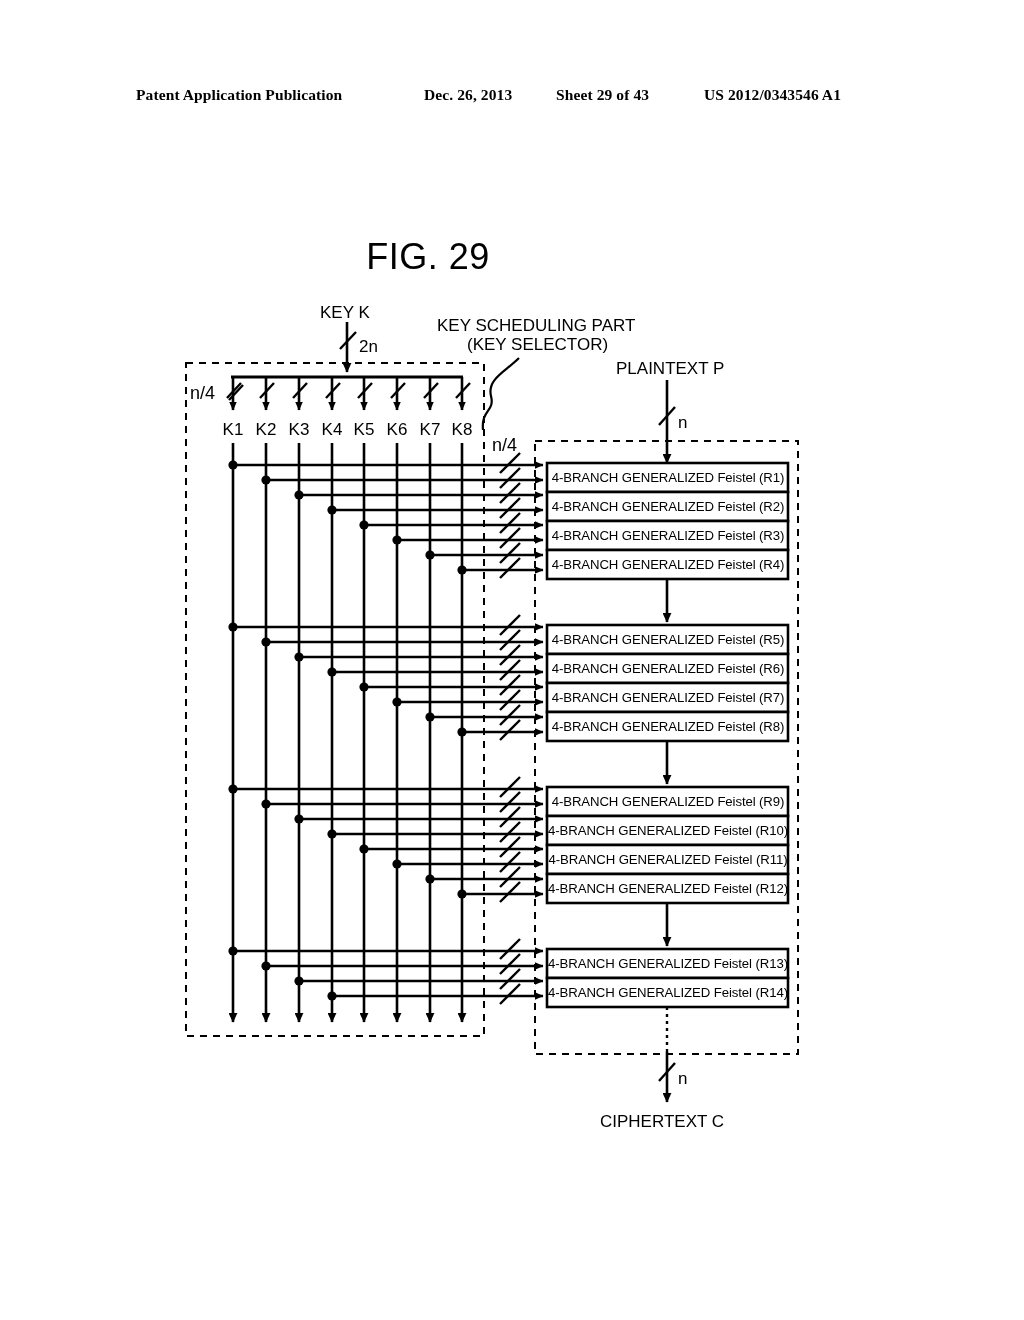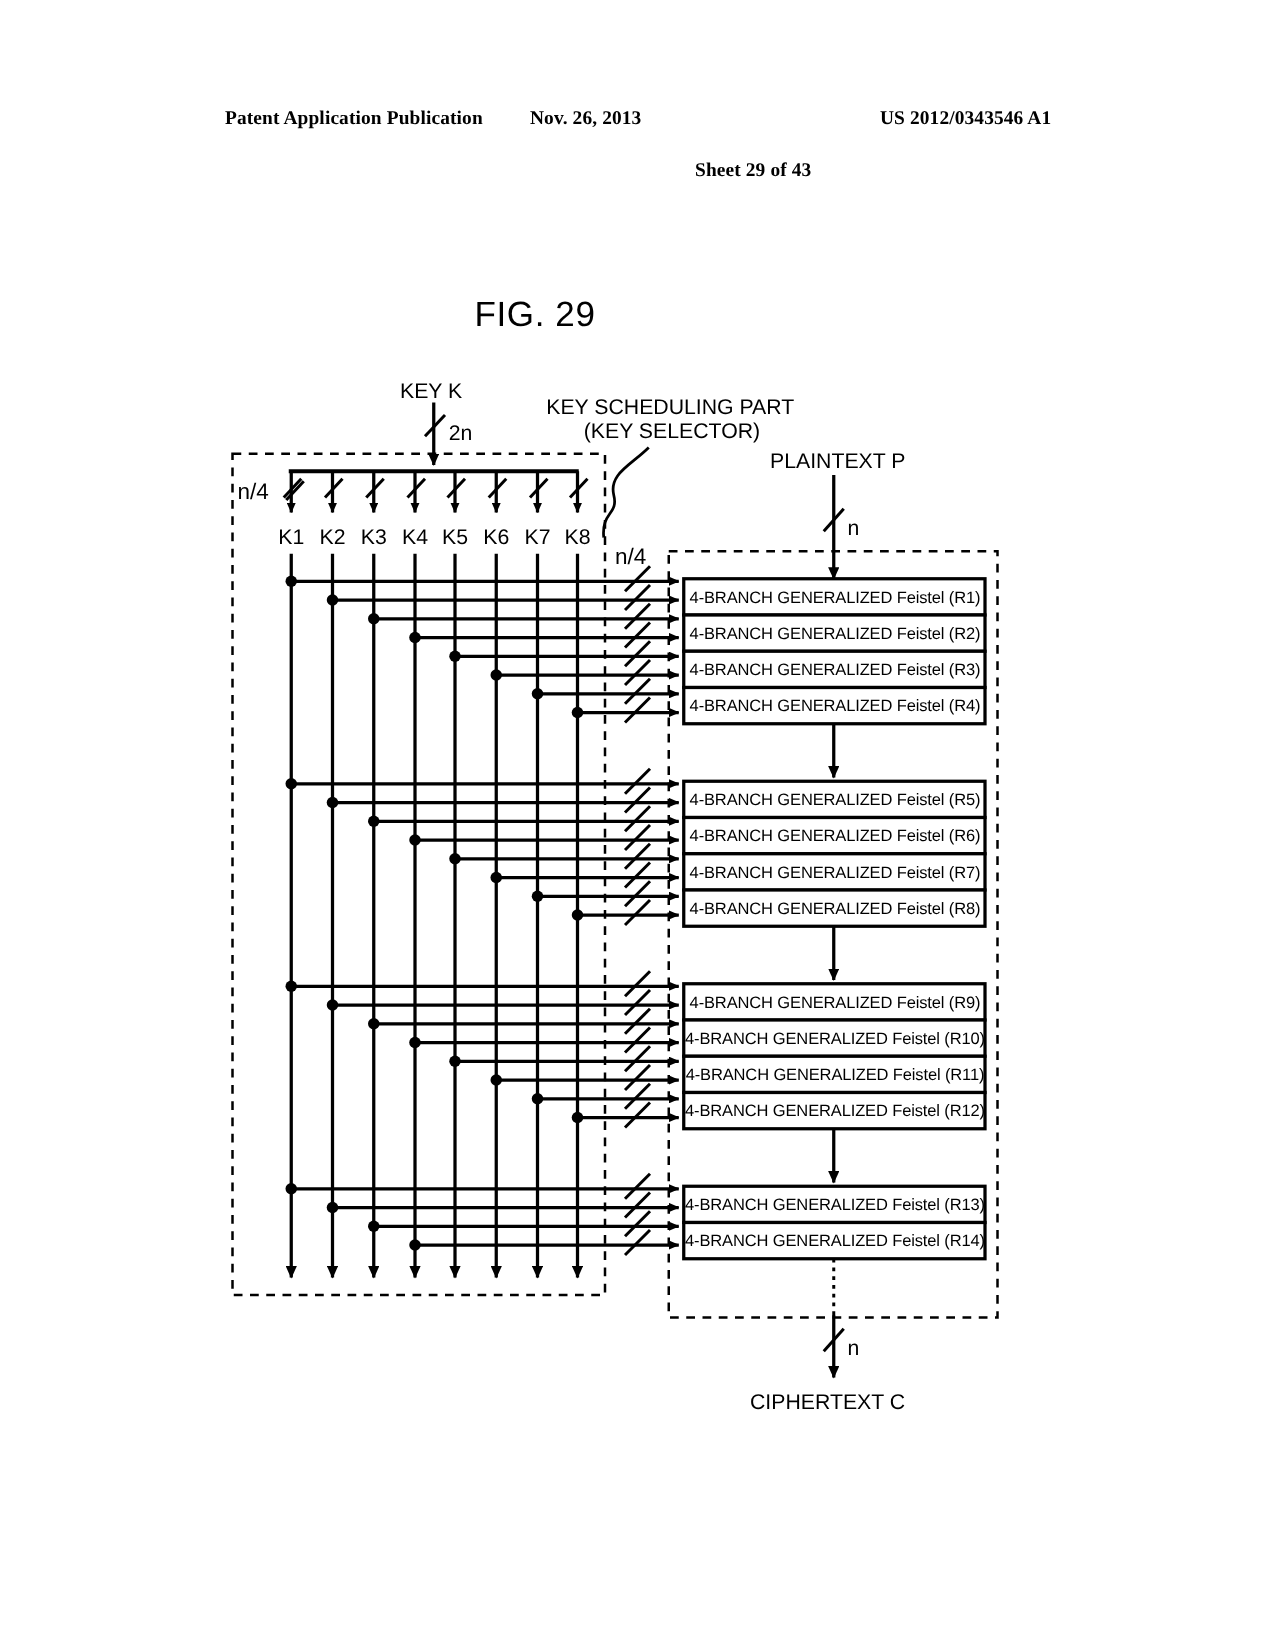"Patent Application Publication" .hdr .h1 { margin-left: 44px -> none }
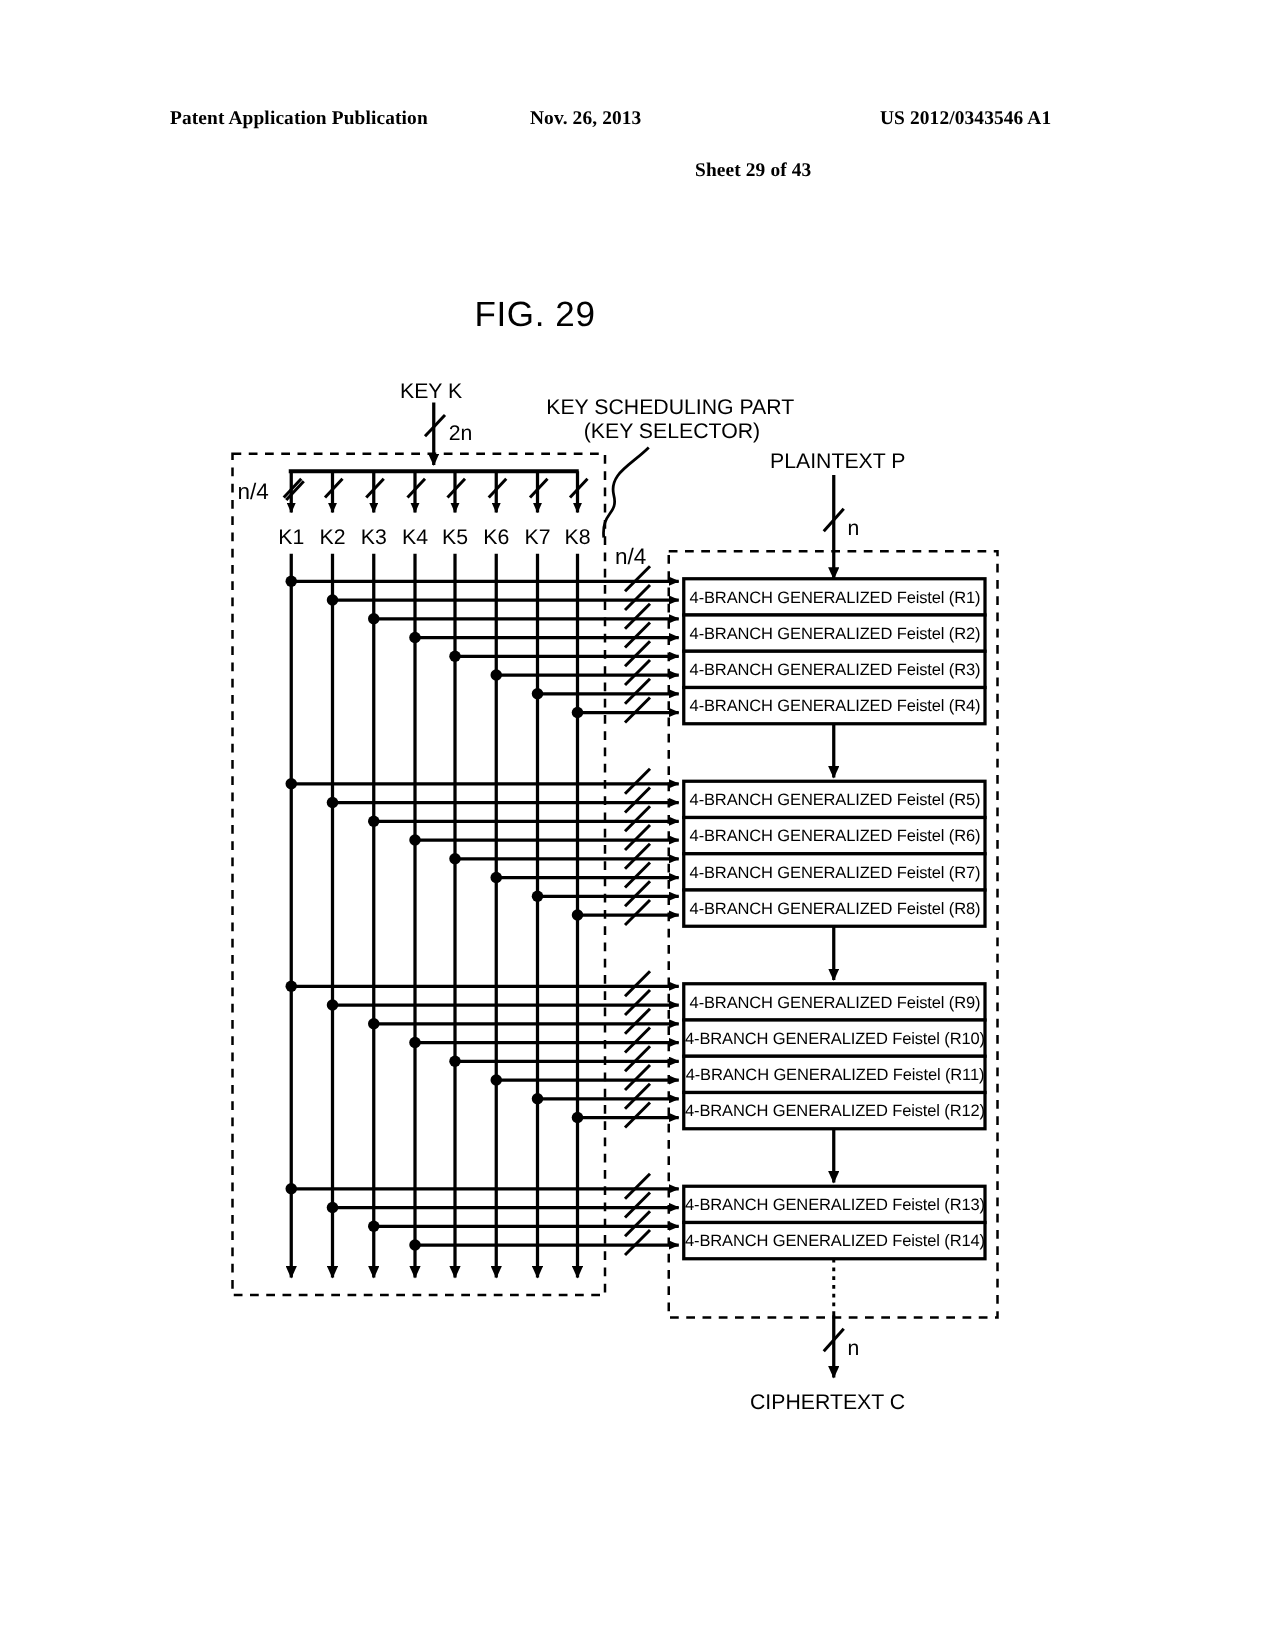"Nov. 26, 2013" span.h2 { text: Nov -> Dec }
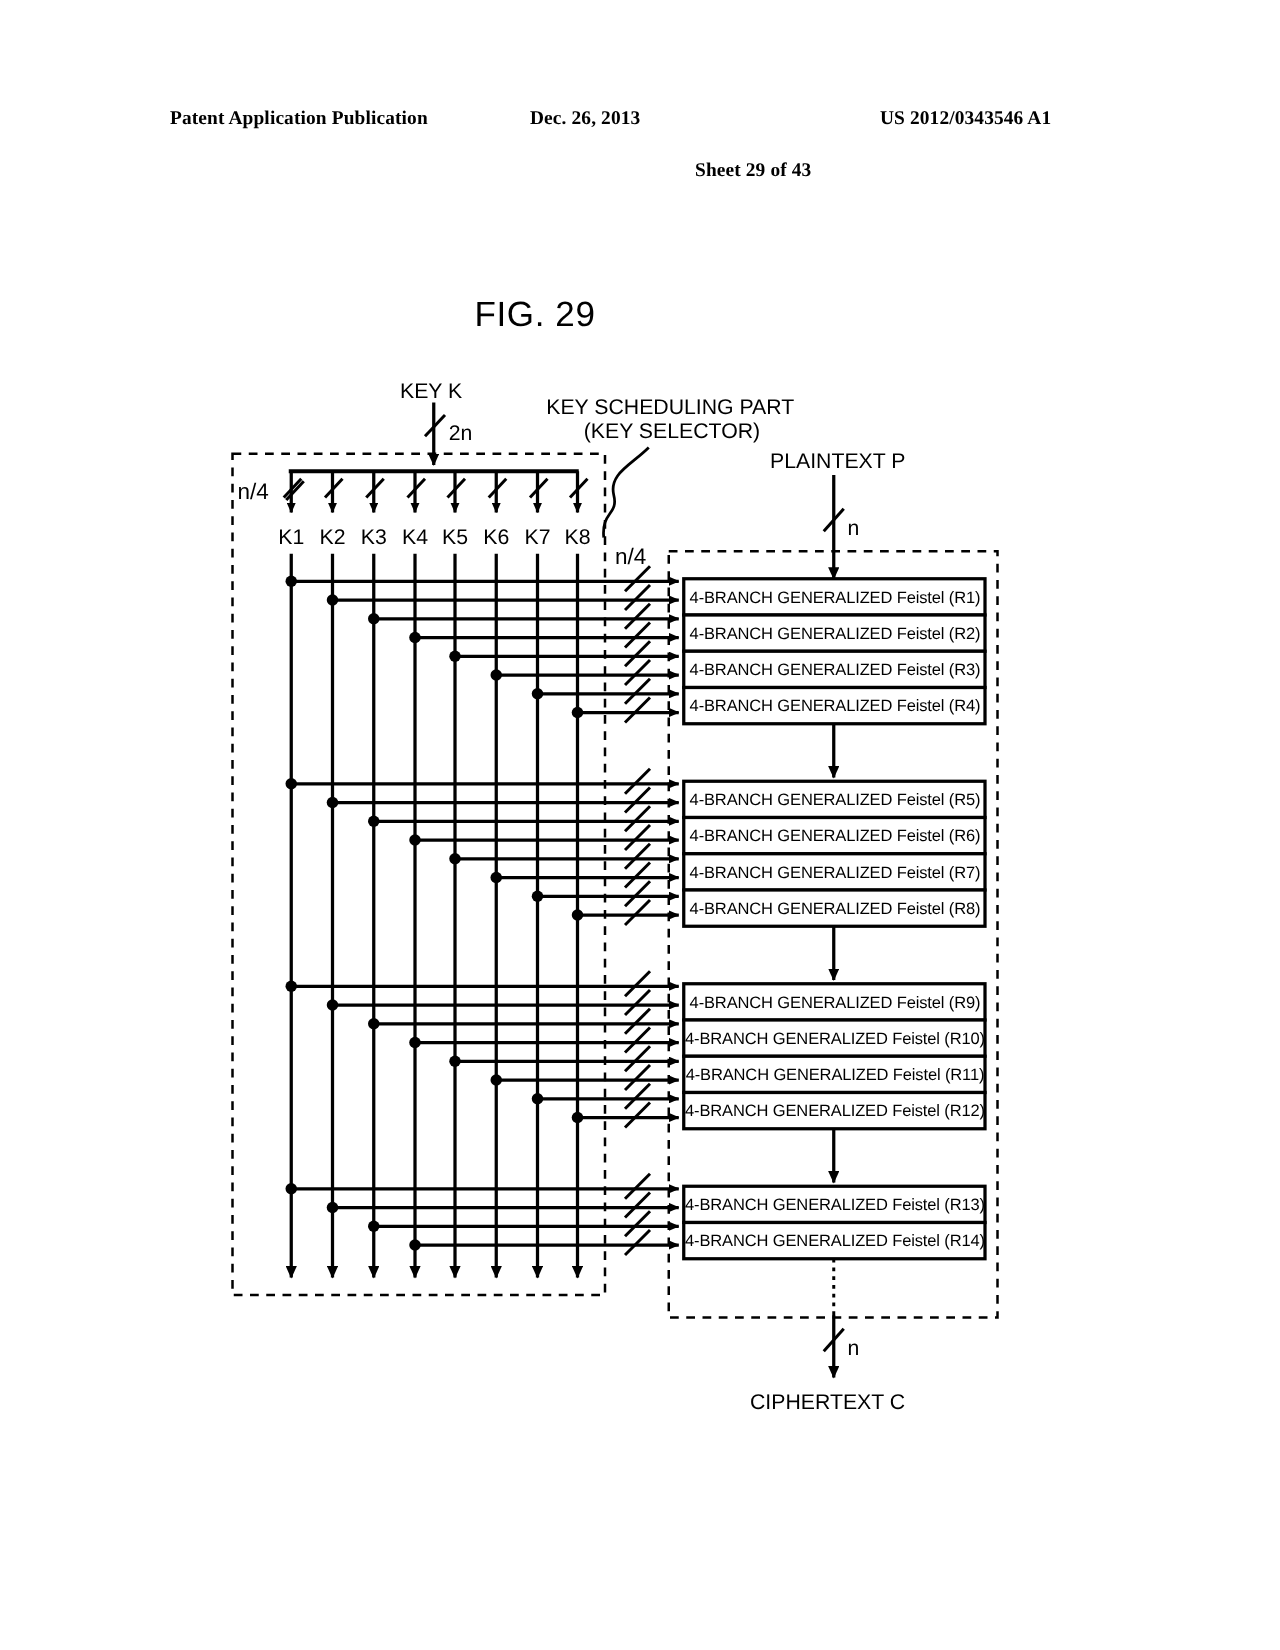"Sheet 29 of 43" .hdr .h3 { margin-top: 42px -> none }
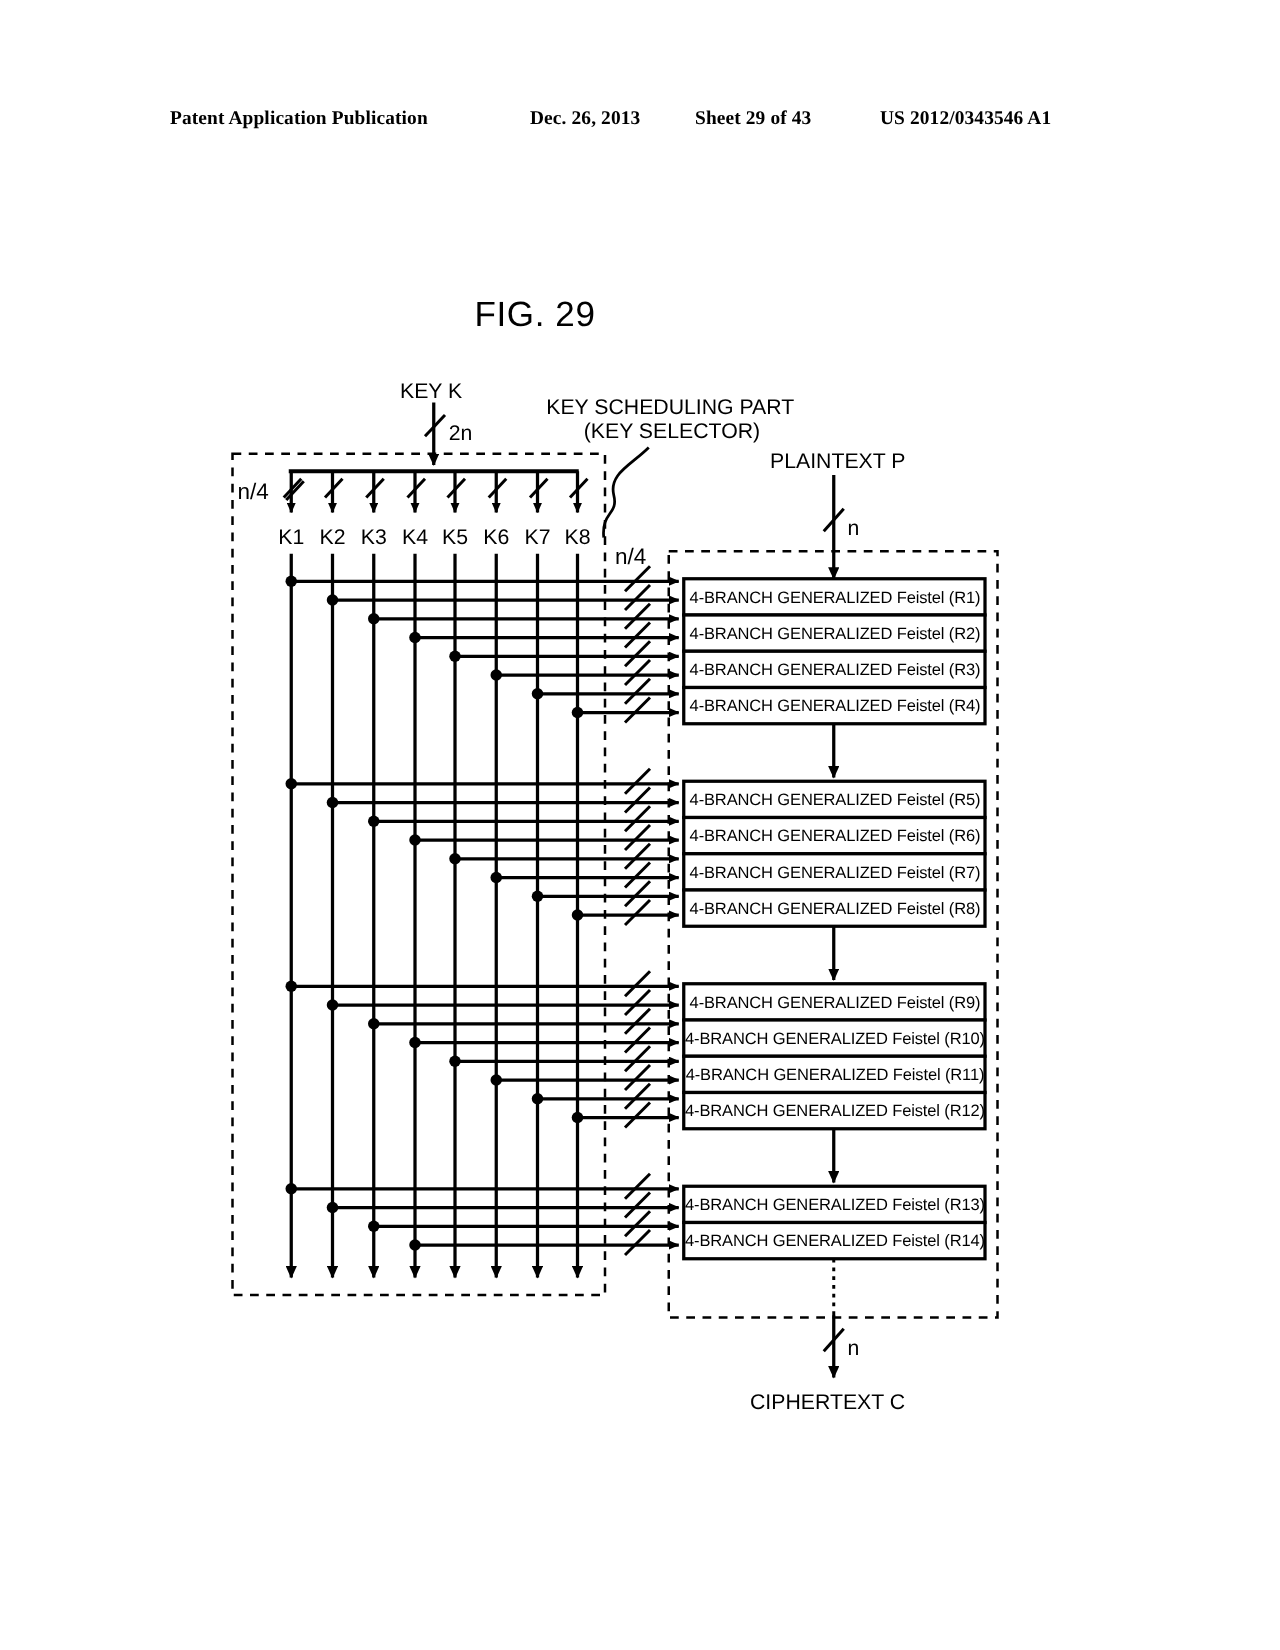"FIG. 29" .figtitle { font-size: 28px -> 36px }
